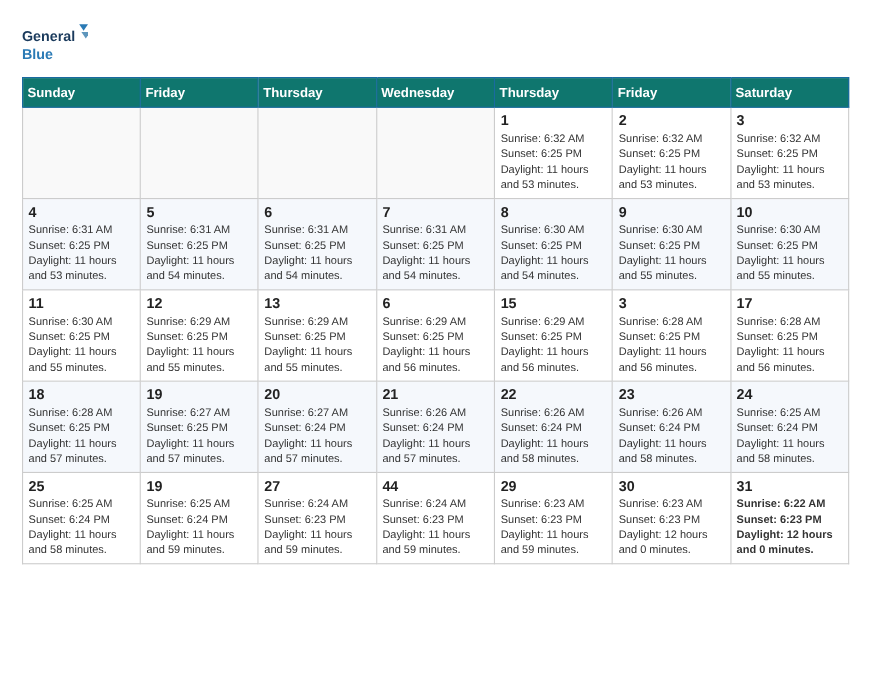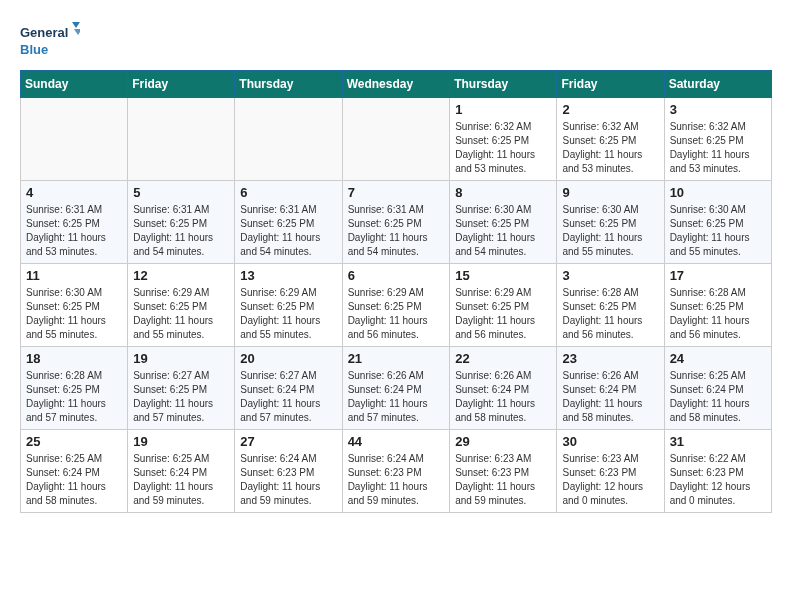"Sunrise: 6:22 AM" div.day-info { font-weight: none -> bold }
